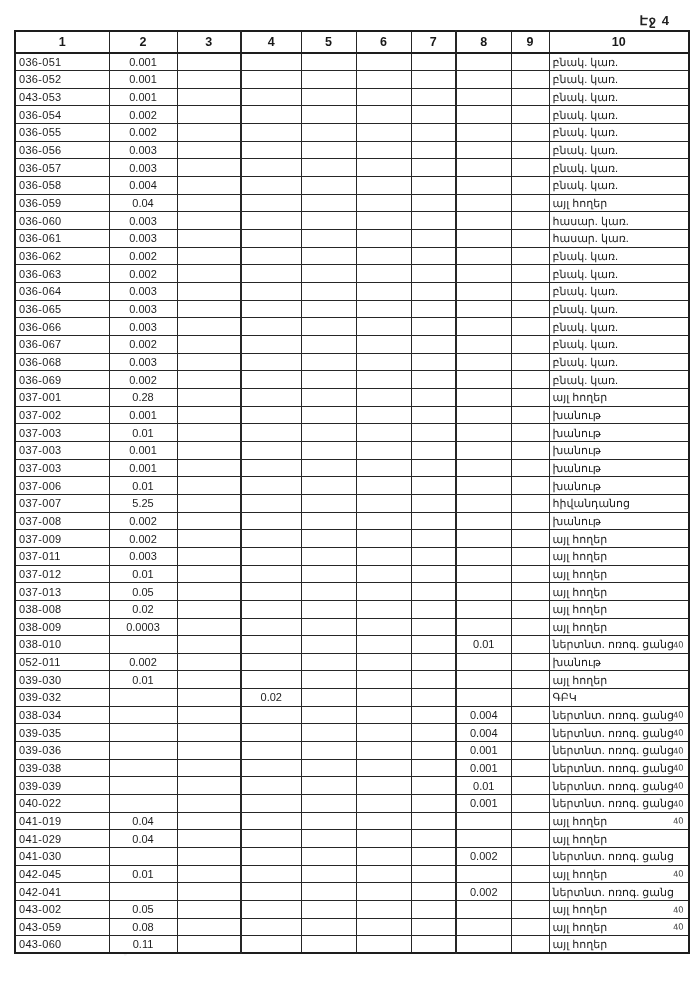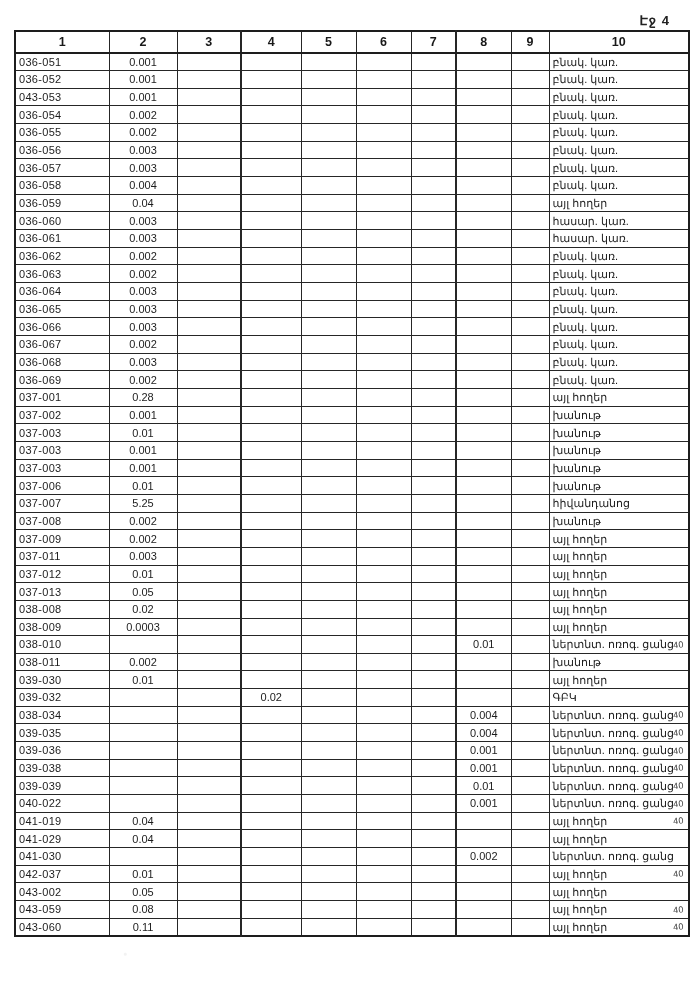"038-011" td.c-code { text: 038-011 -> 052-011 }
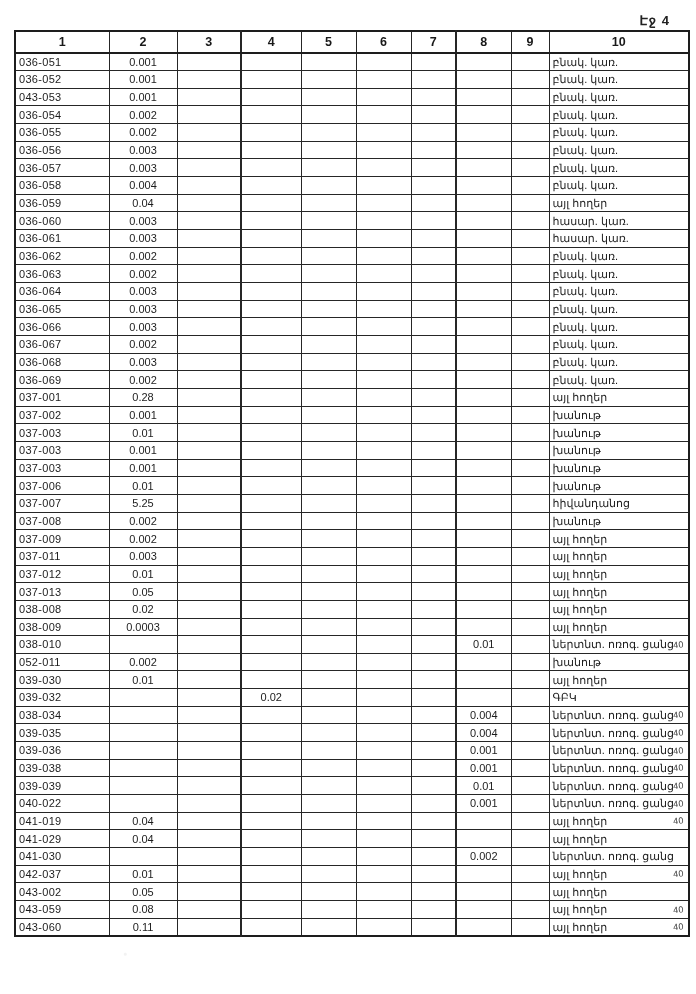"042-037" td.c-code { text: 042-037 -> 042-045 }
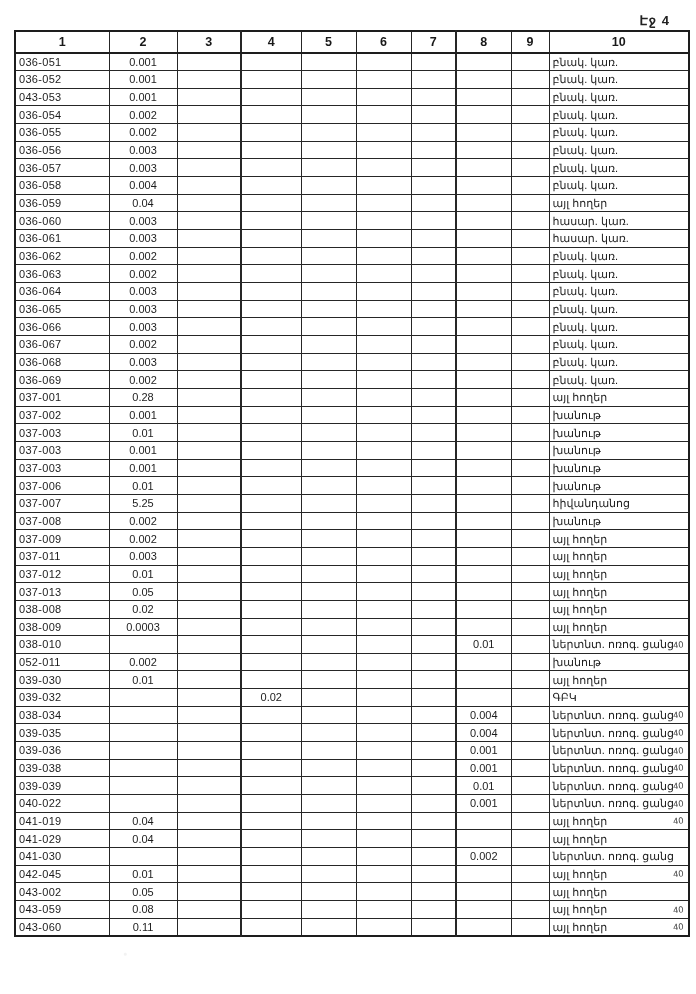"042-041" tr.data-row { html: none -> <tr> <td>042-041</td> <td></td> <td></td> <td></td> <td></td> <td></td> <td></td> <td>0.002</td> <td></td> <td>ներտնտ. ոռոգ. ցանց</td> </tr> }
